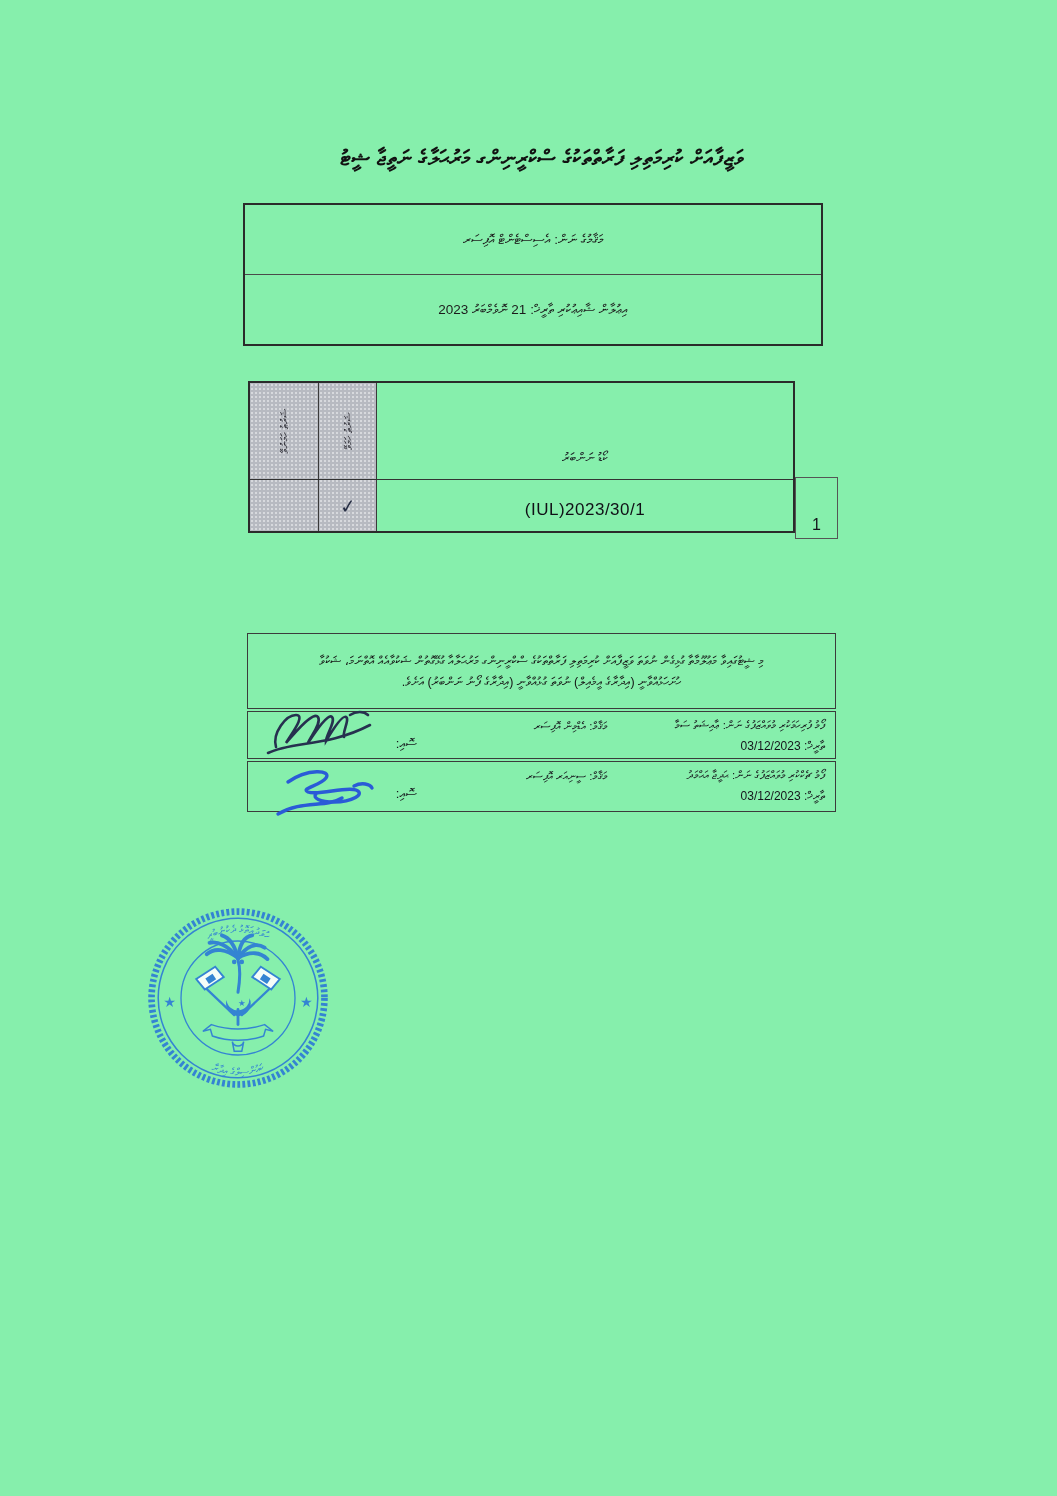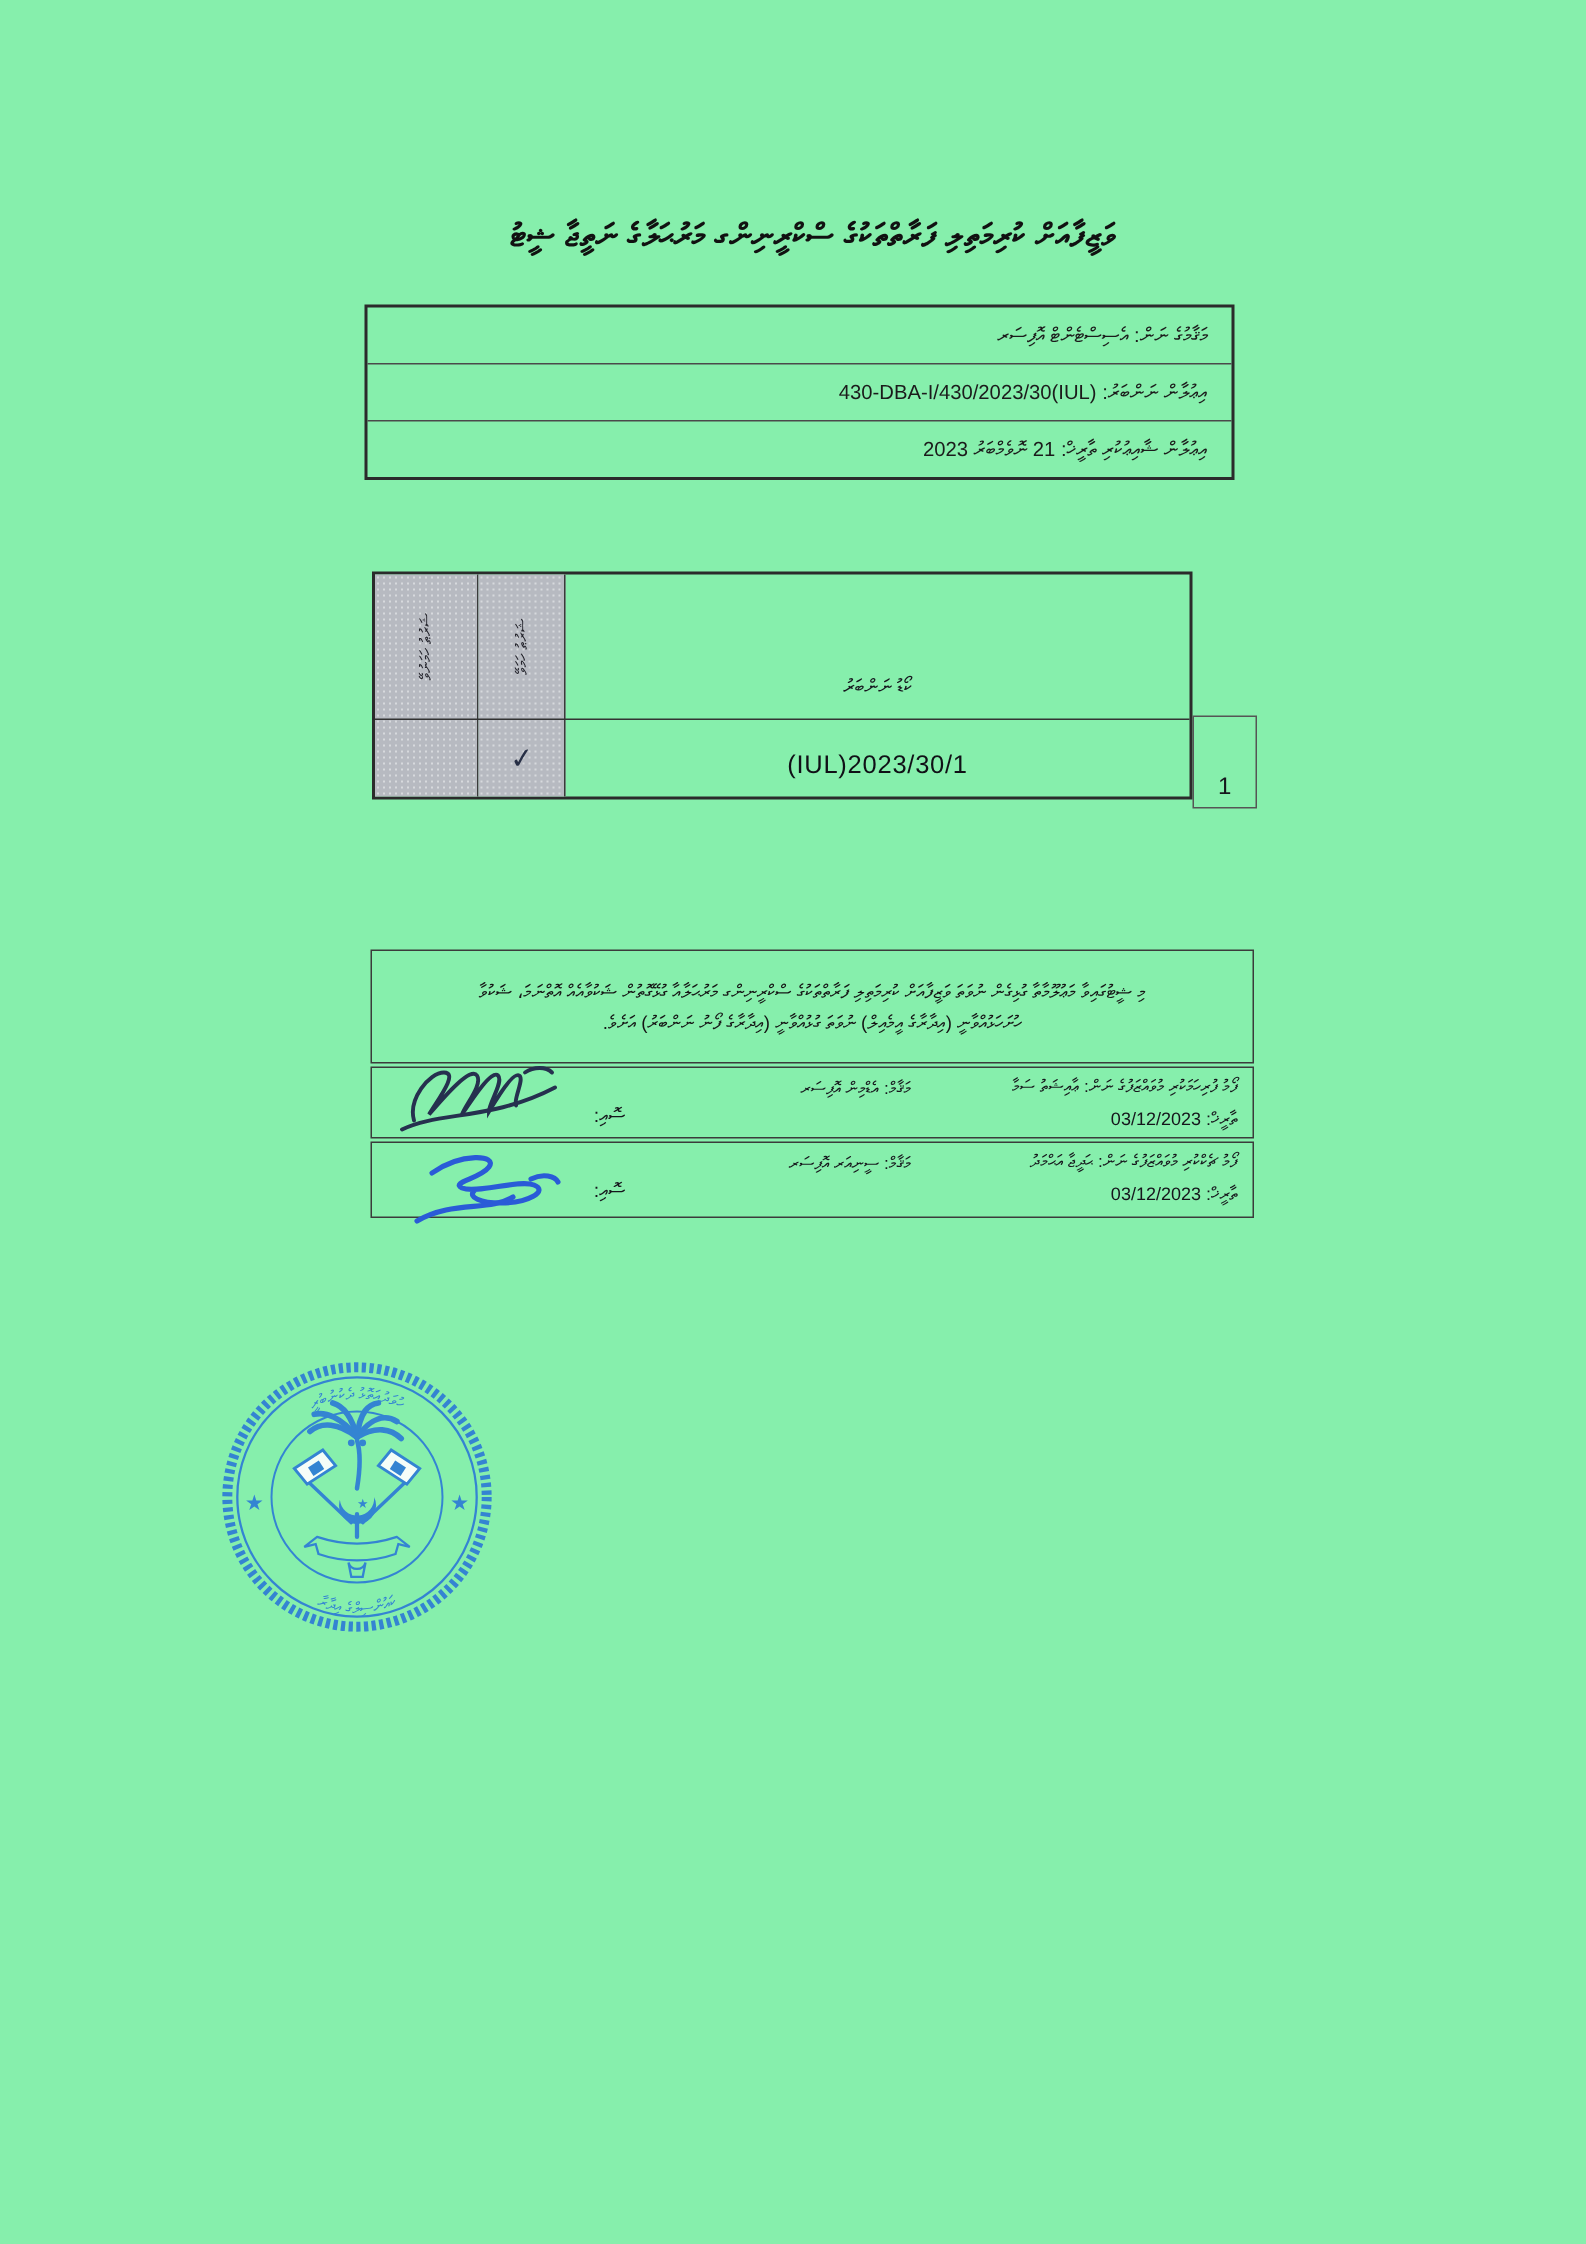"މަޤާމުގެ ނަން: އެސިސްޓެންޓް އޮފިސަރ" .info-row { justify-content: flex-start -> center; padding: 0 16px -> 16px 16px }
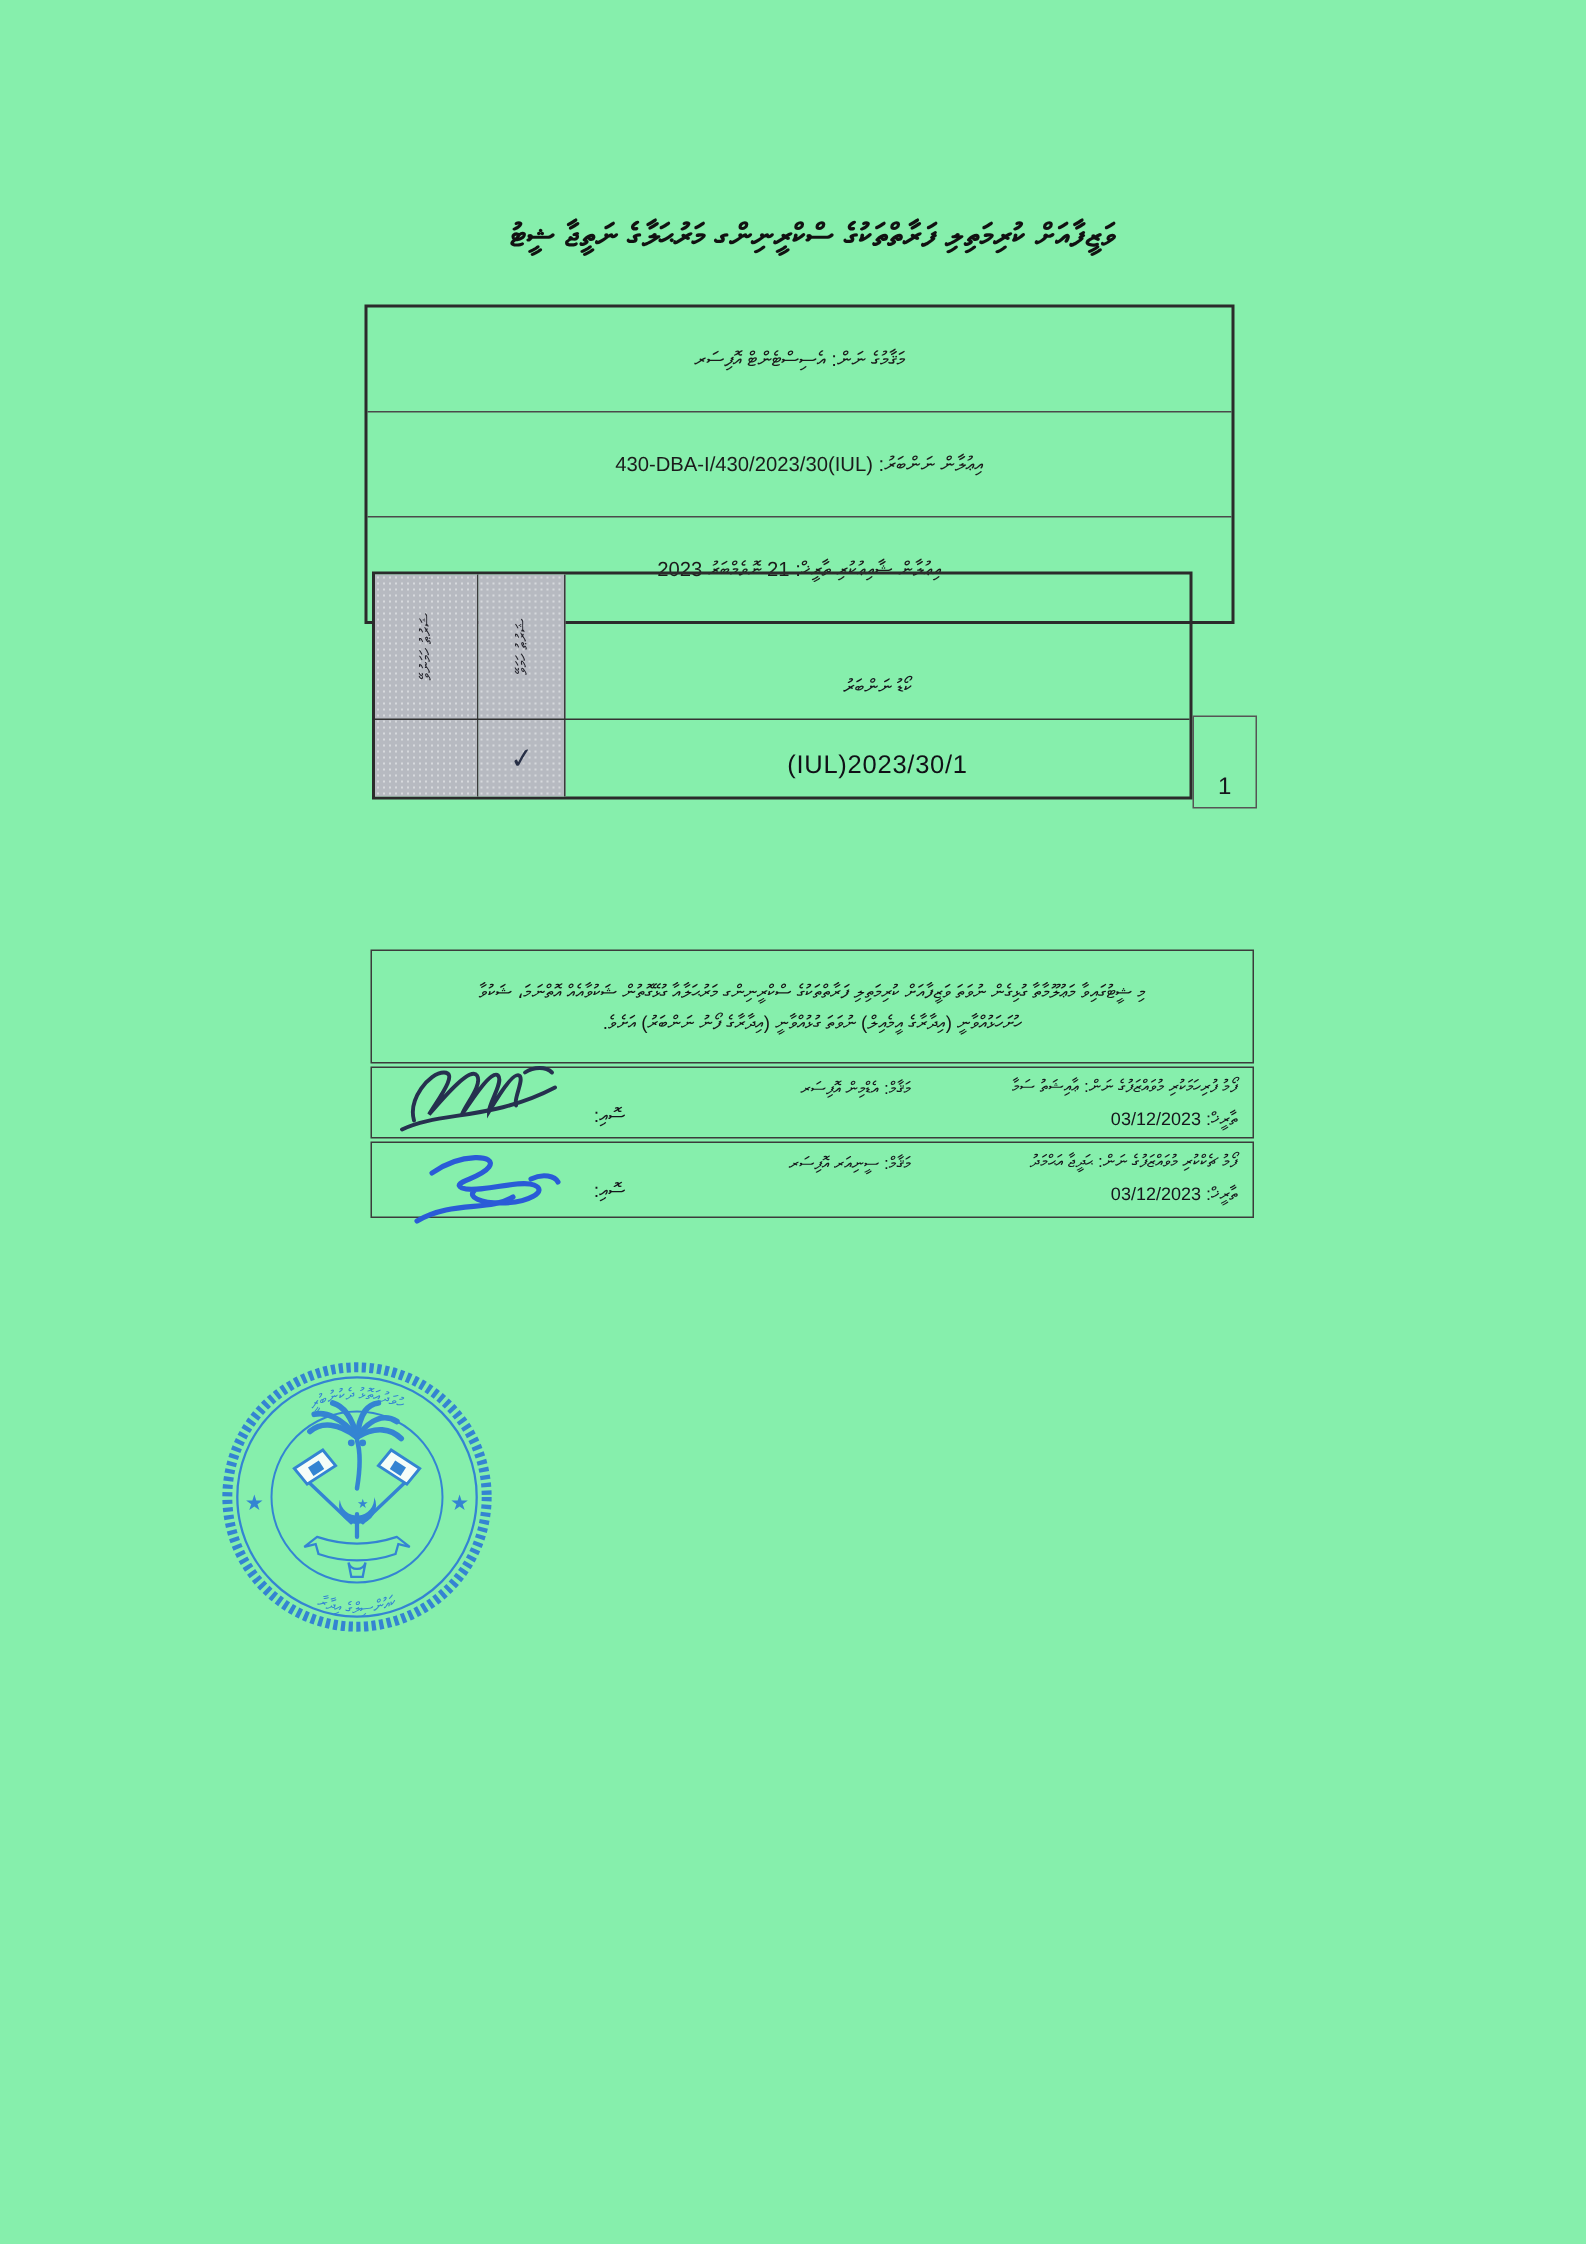"އިޢުލާން ނަންބަރު:" div.info-row { html: <div> <span>އިޢުލާން ނަންބަރު: (IUL)430-DBA-I/430/2023/30</span> </div> -> none }
